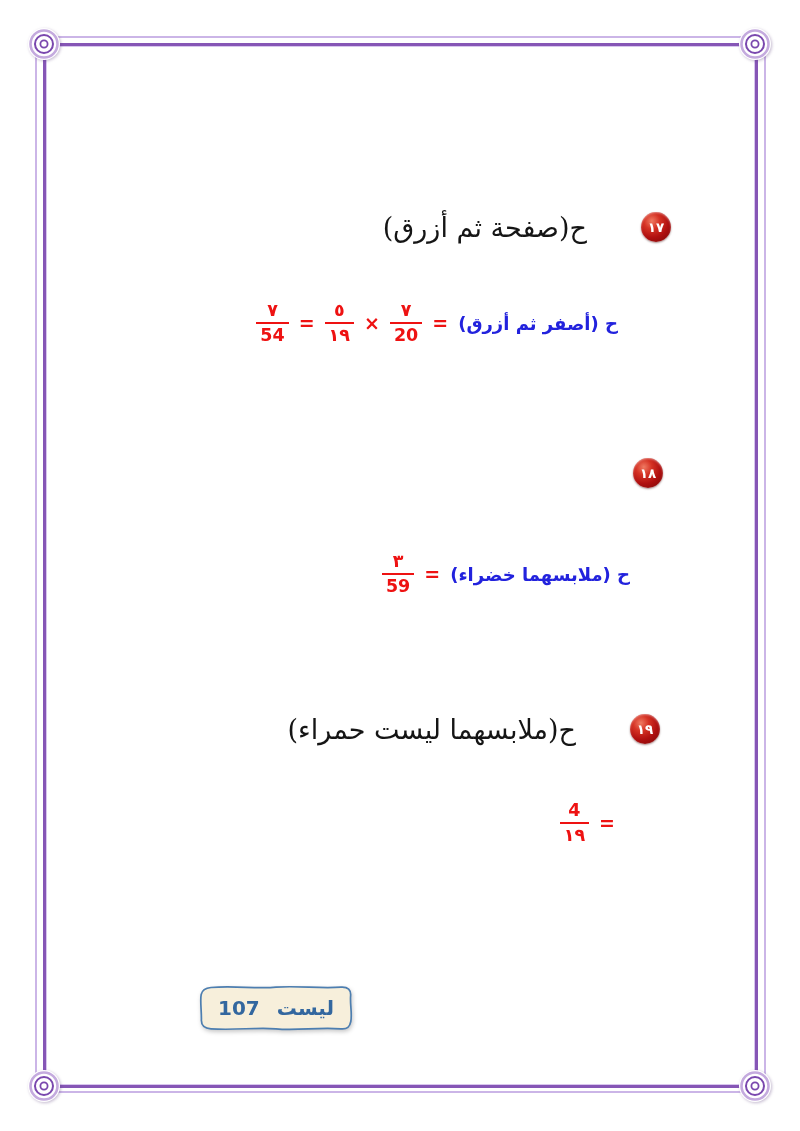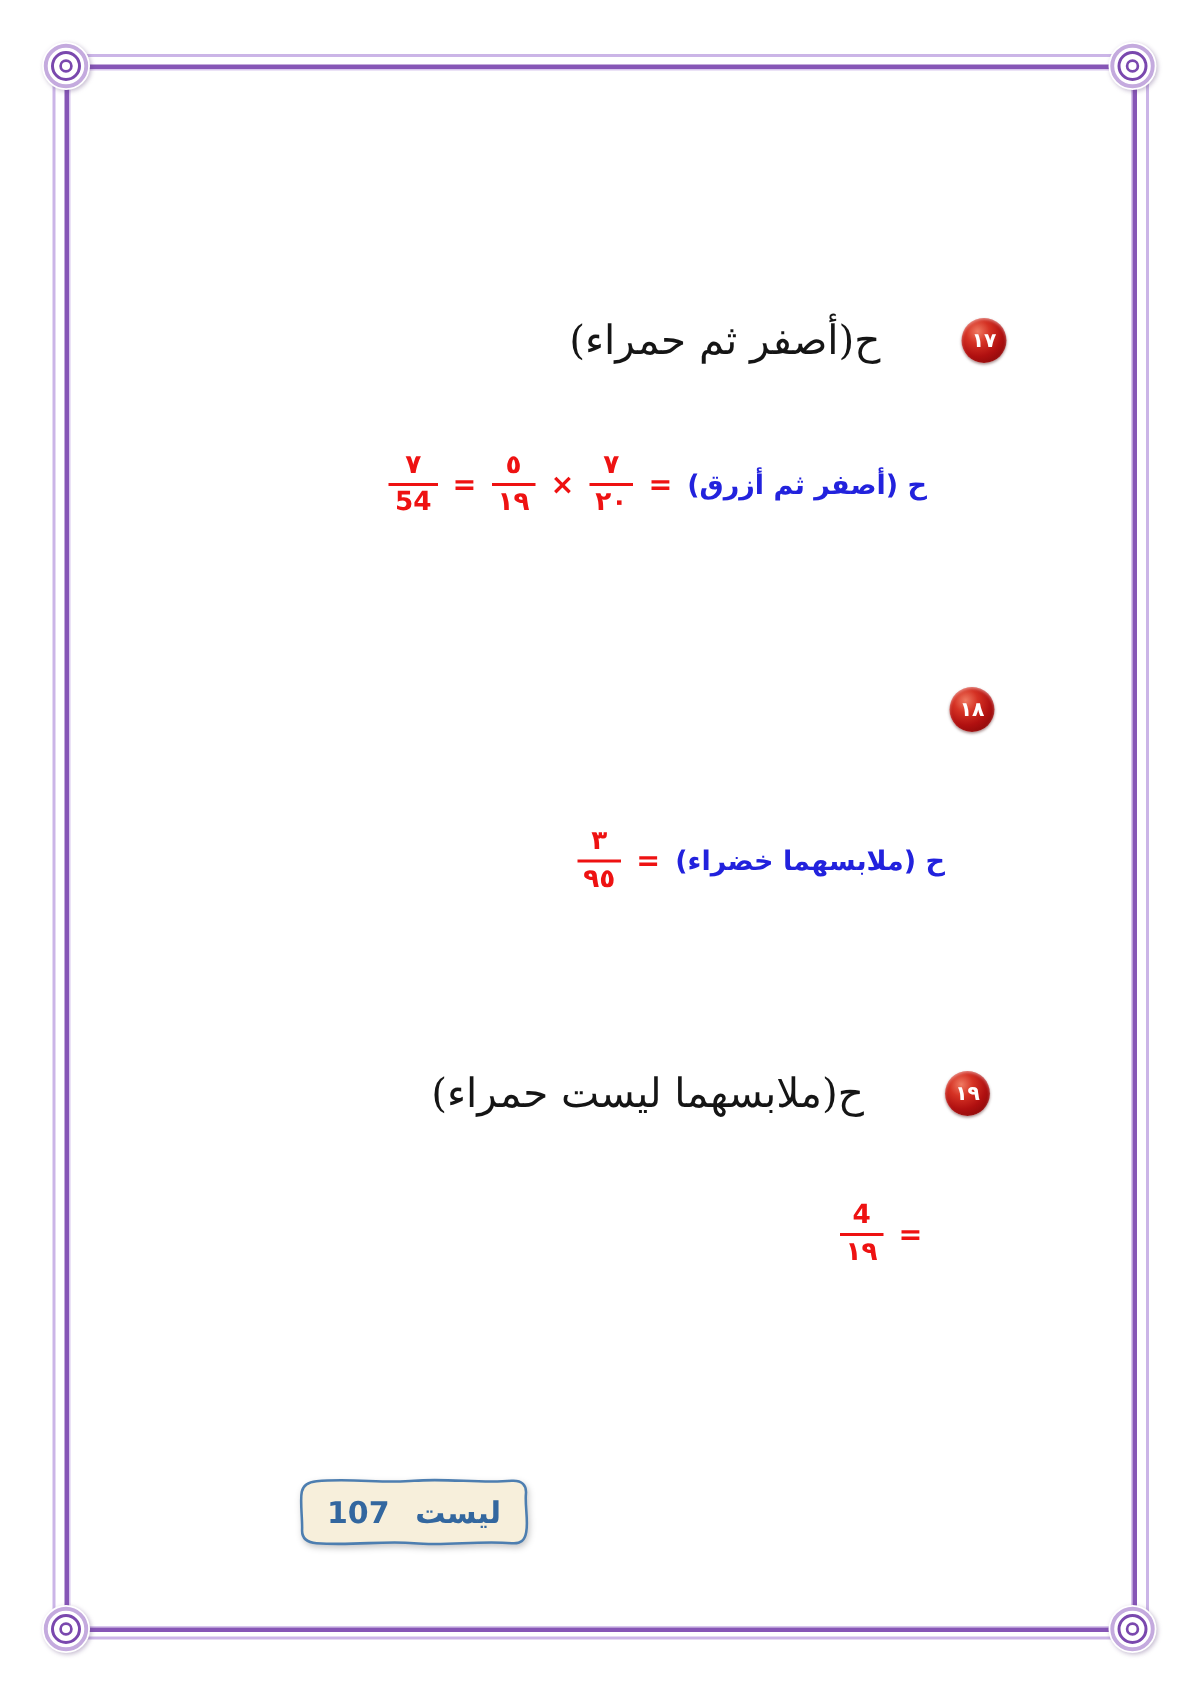"ح(أصفر ثم حمراء)" span.heading-text { text: أصفر ثم حمراء -> صفحة ثم أزرق }
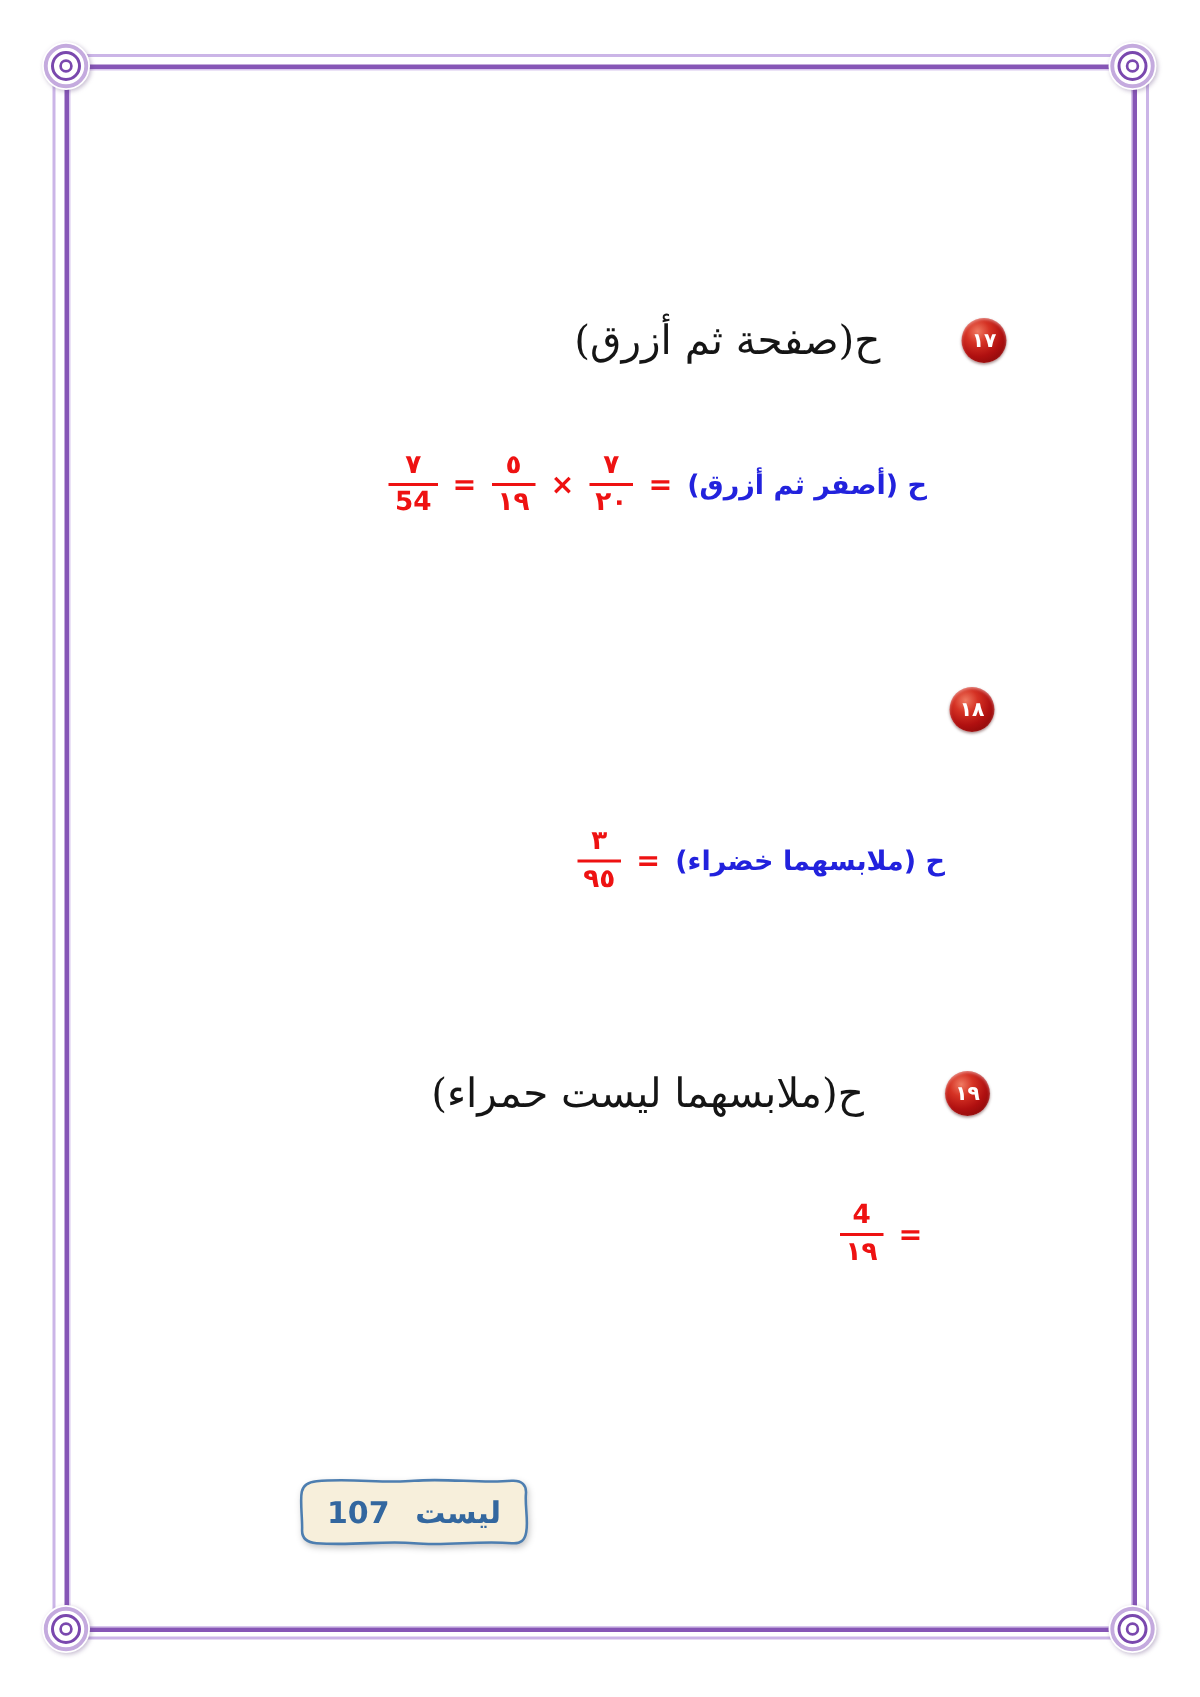"٢٠" span.den { text: ٢٠ -> 20 }
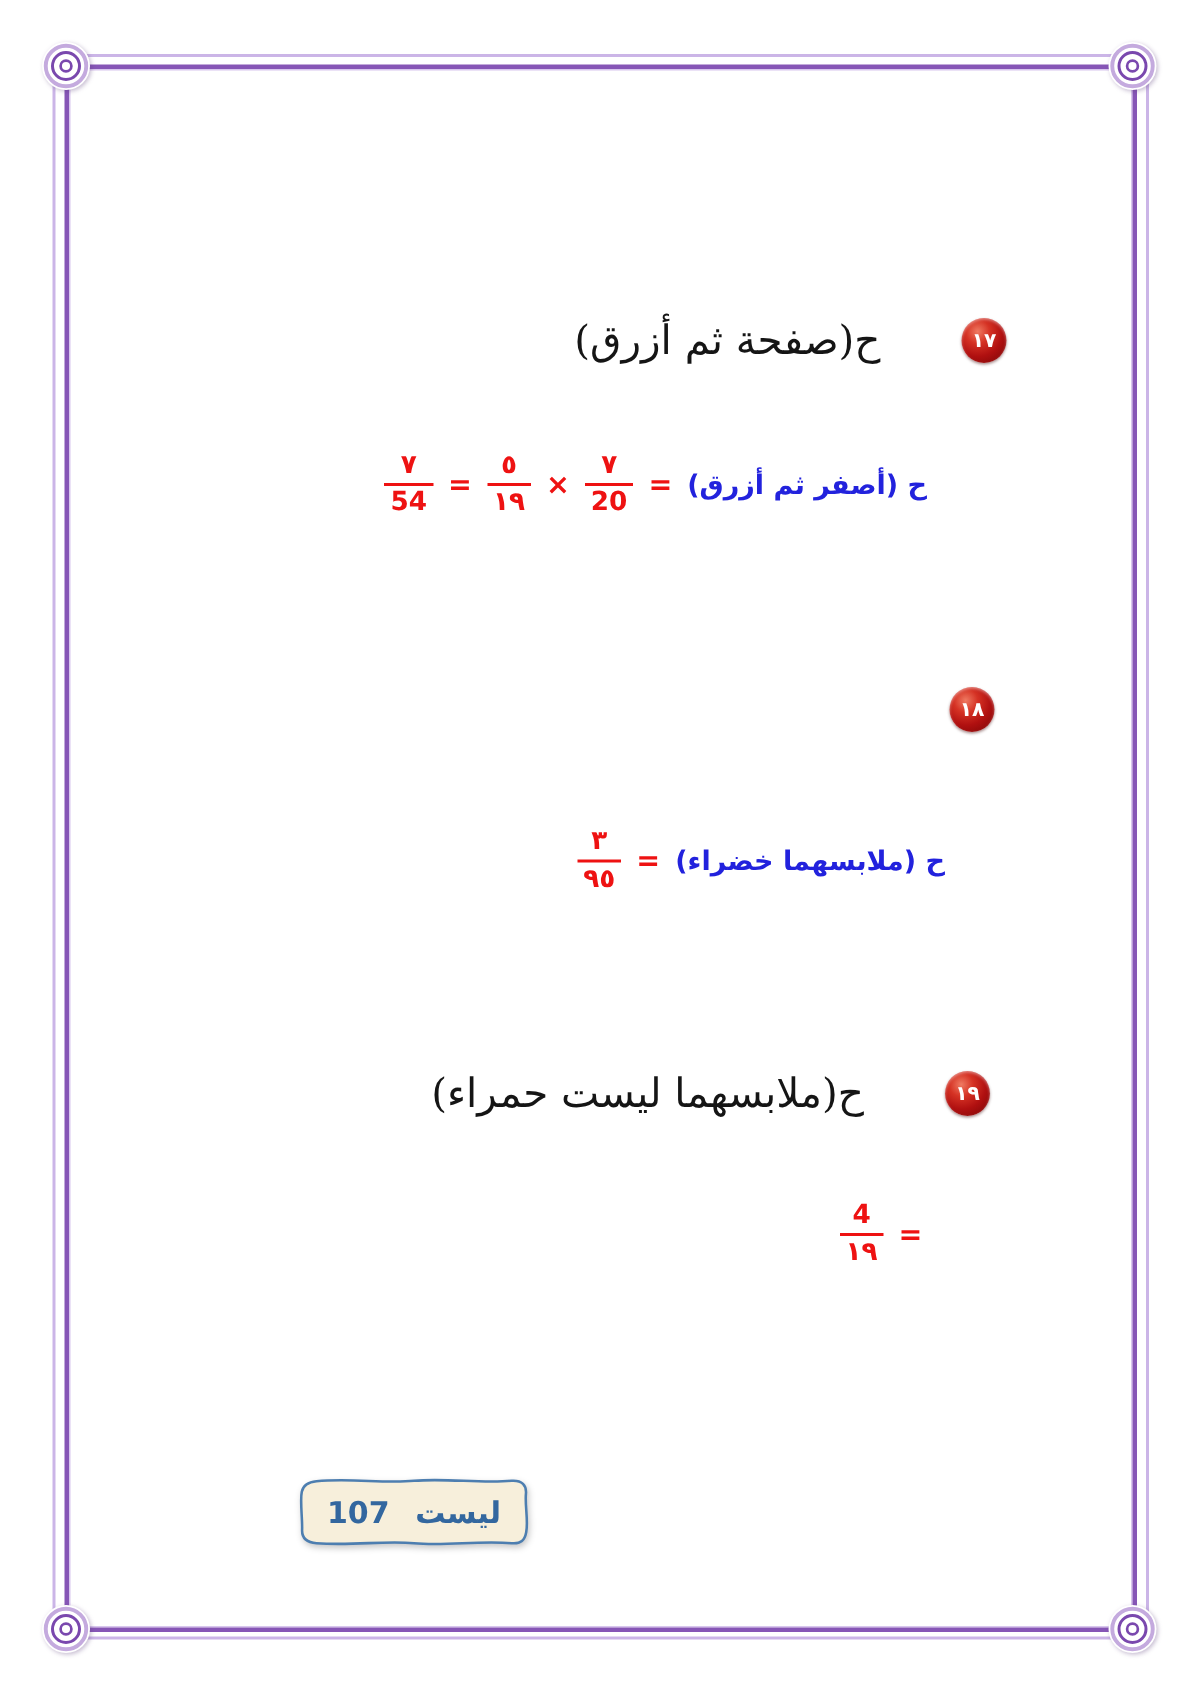"٩٥" span.den { text: ٩٥ -> 59 }
